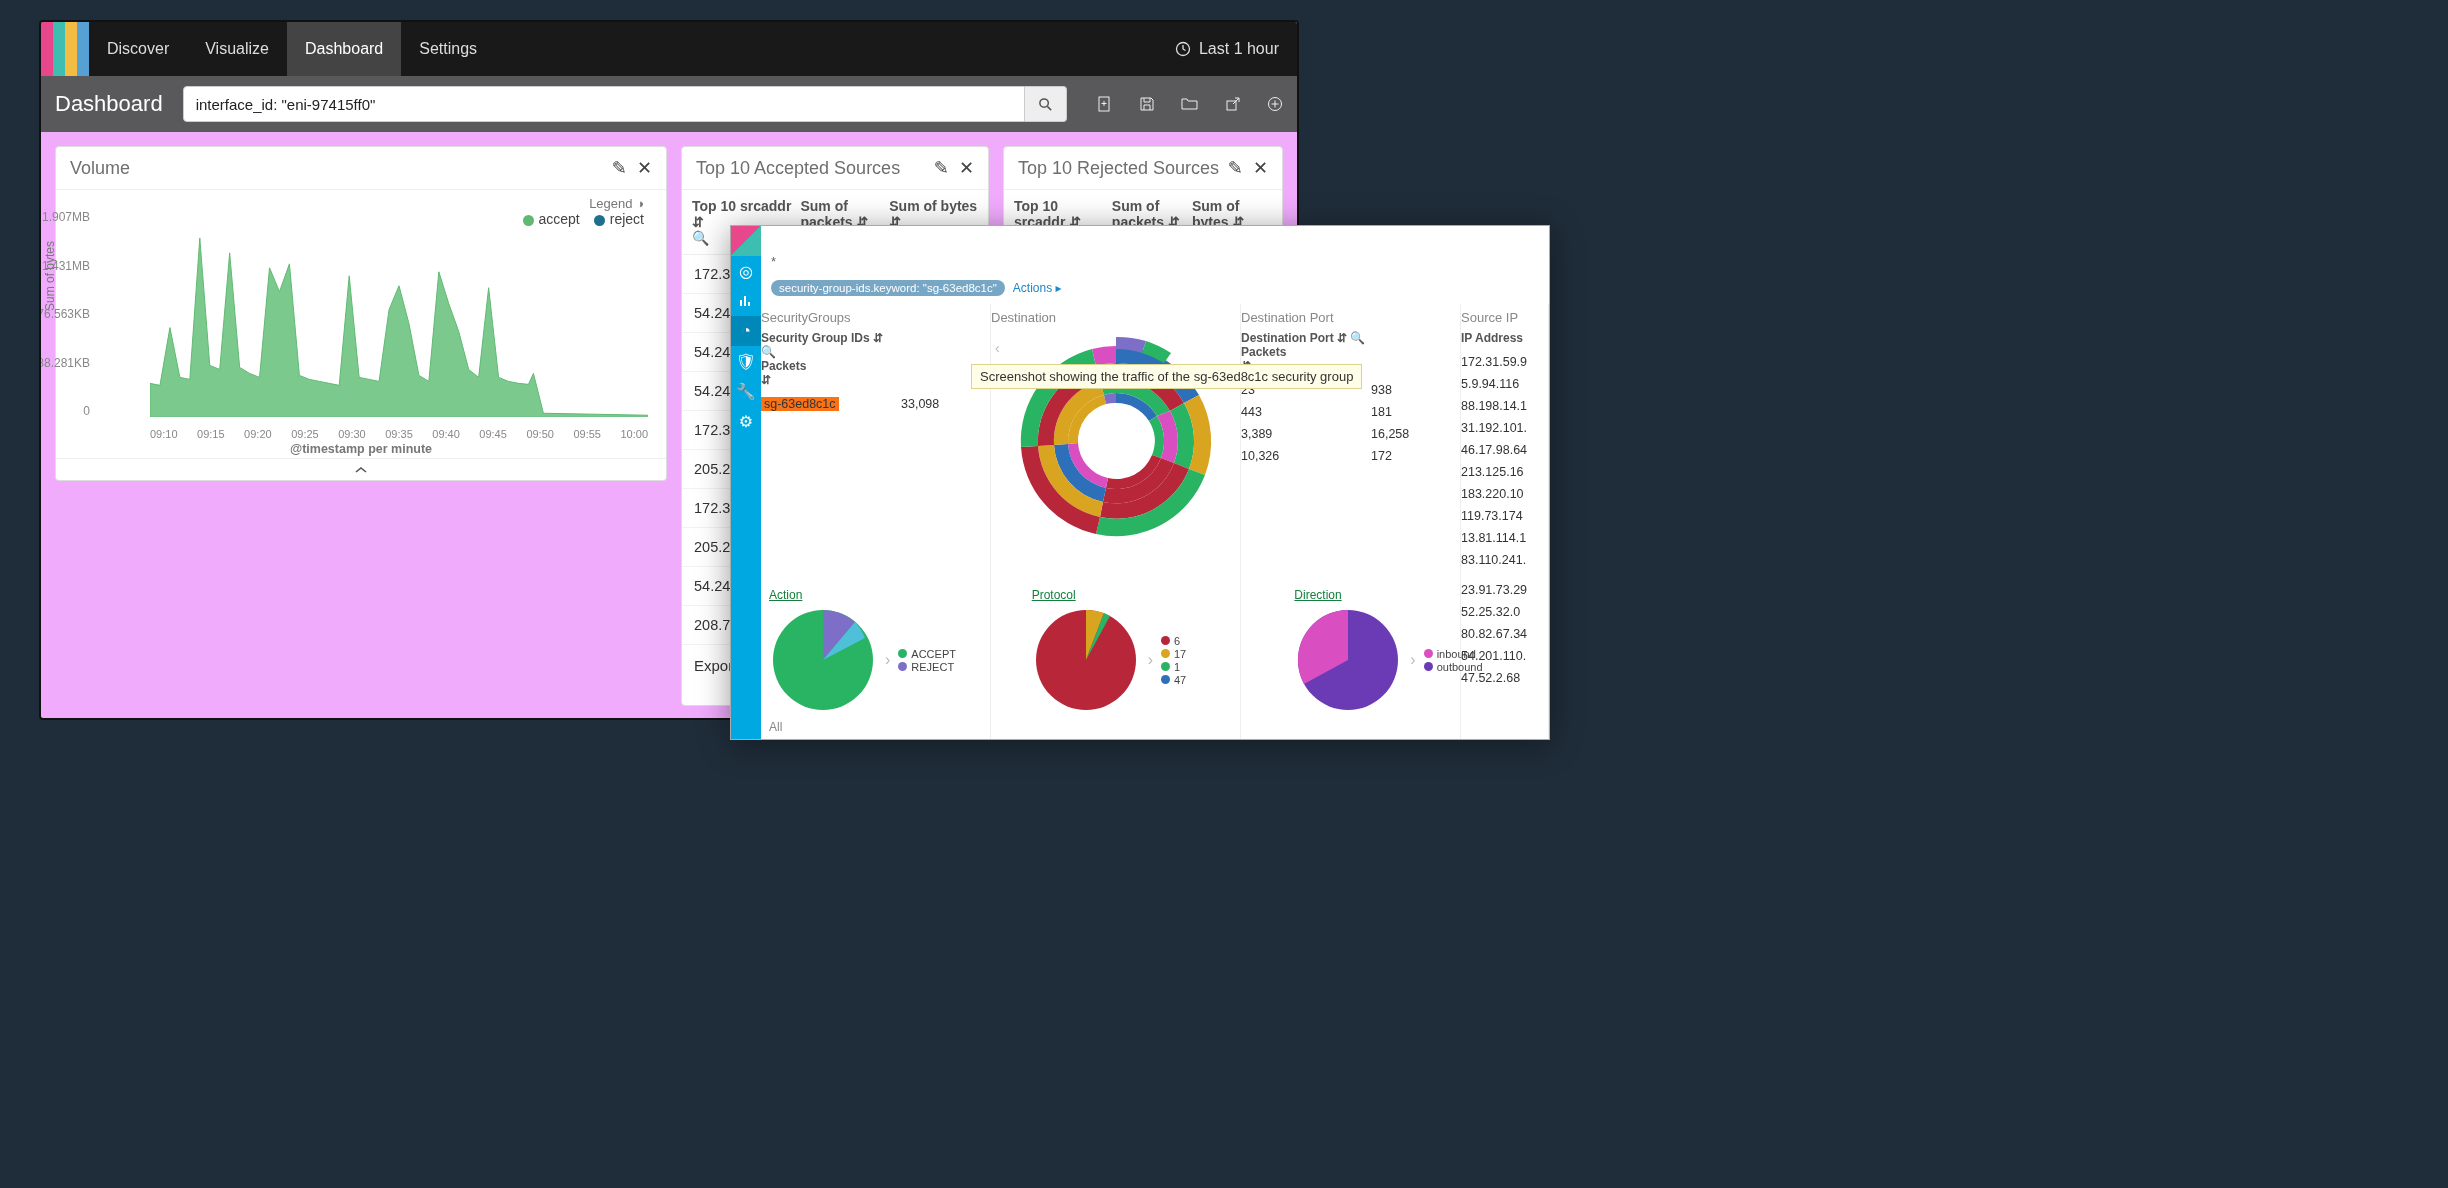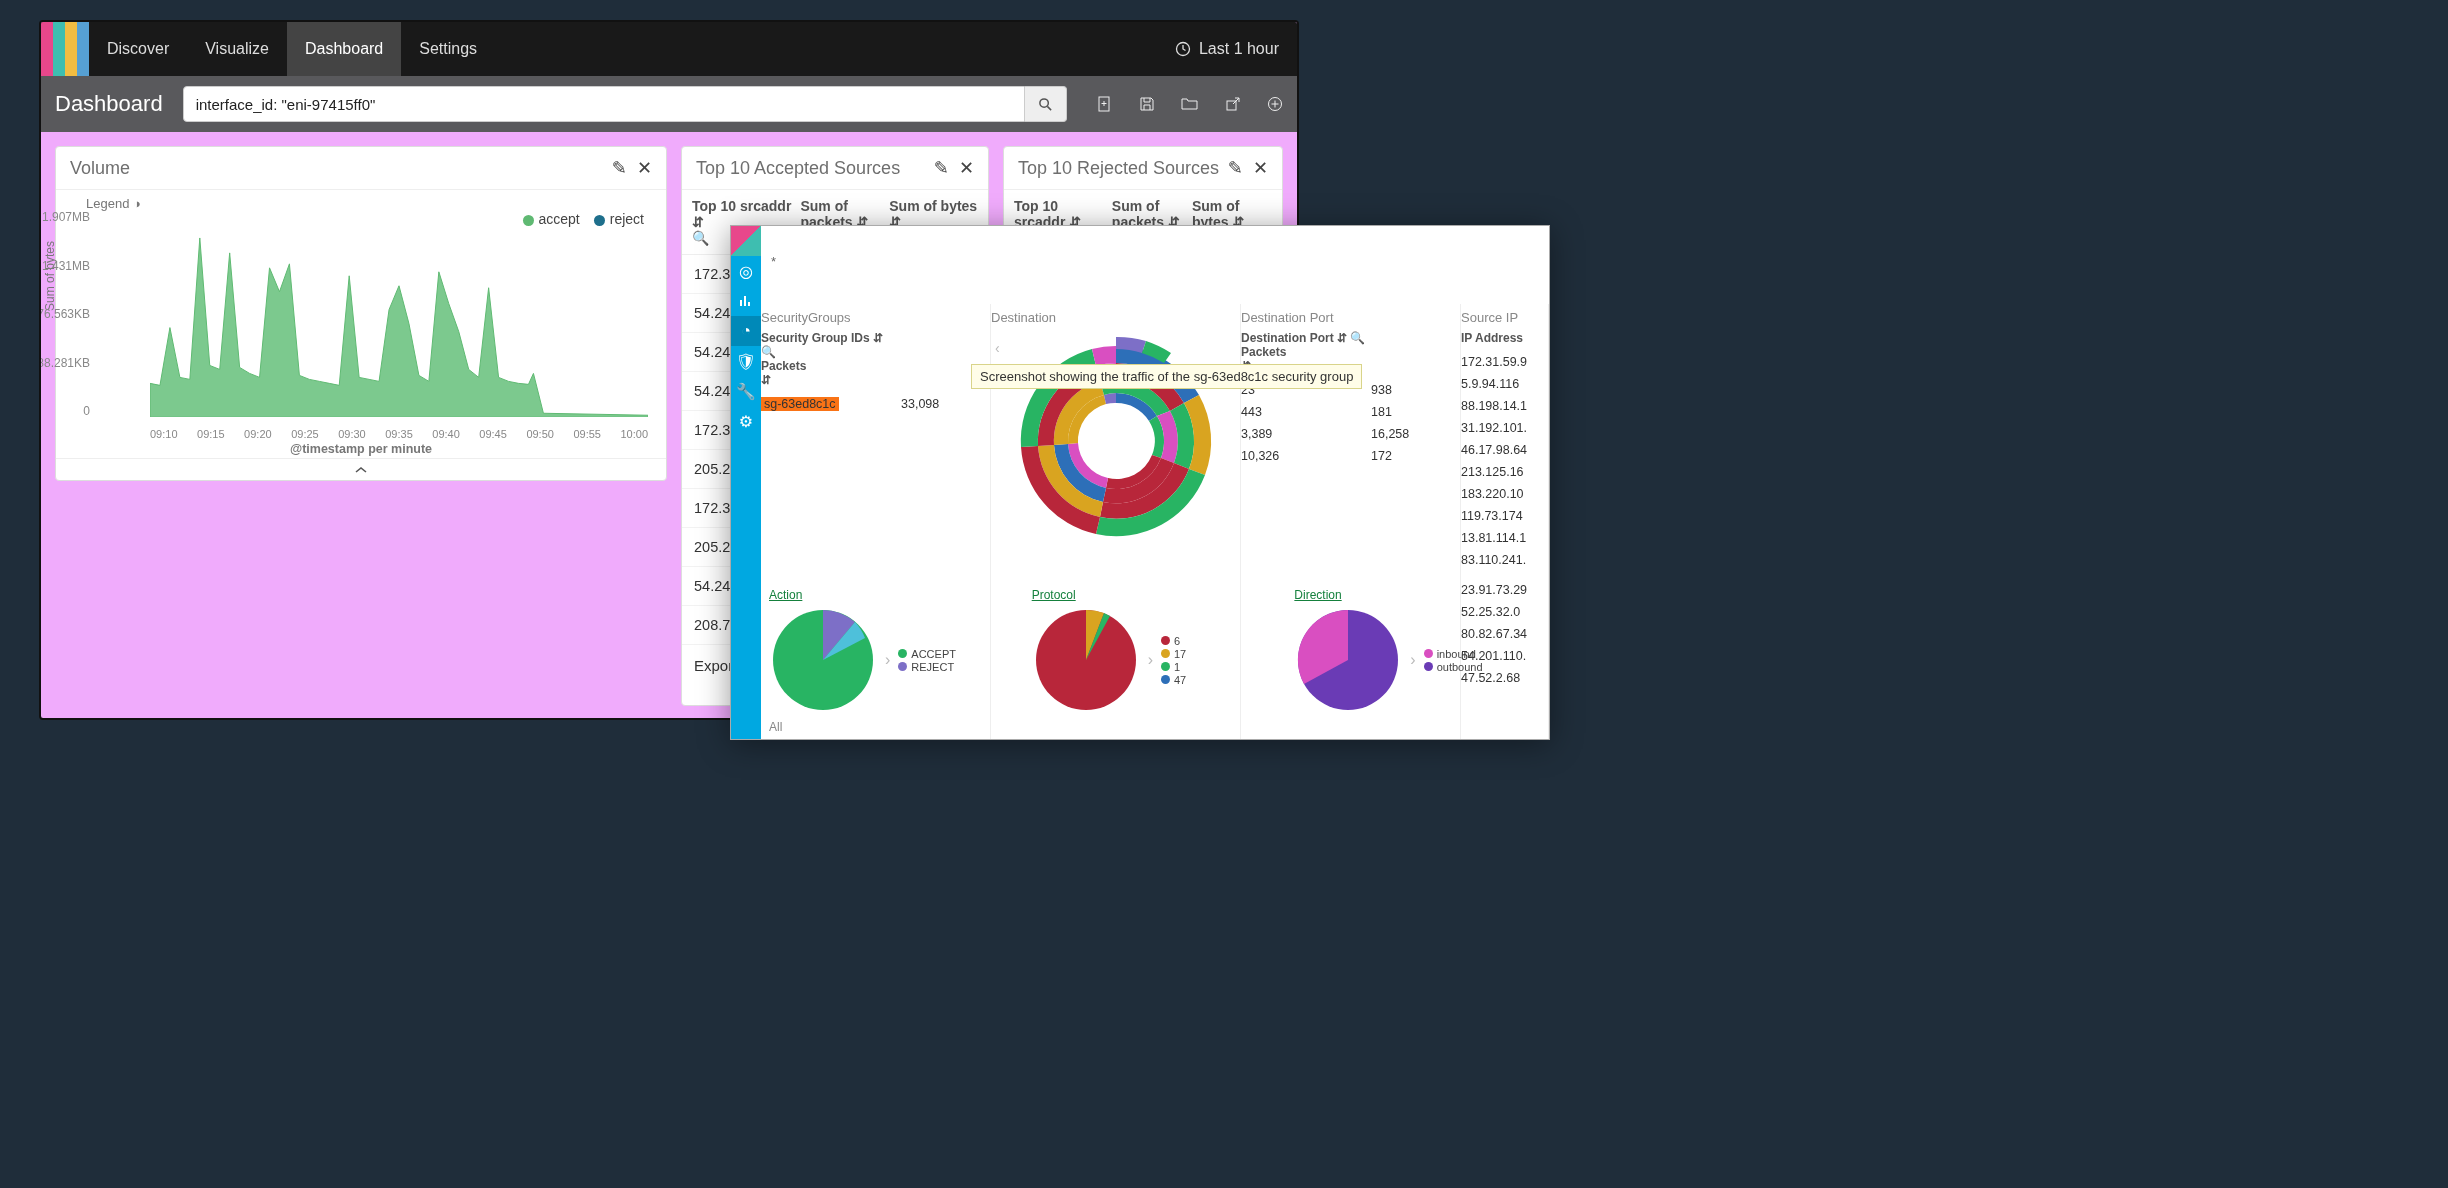"Legend ◑" .legend-line { text-align: none -> right }
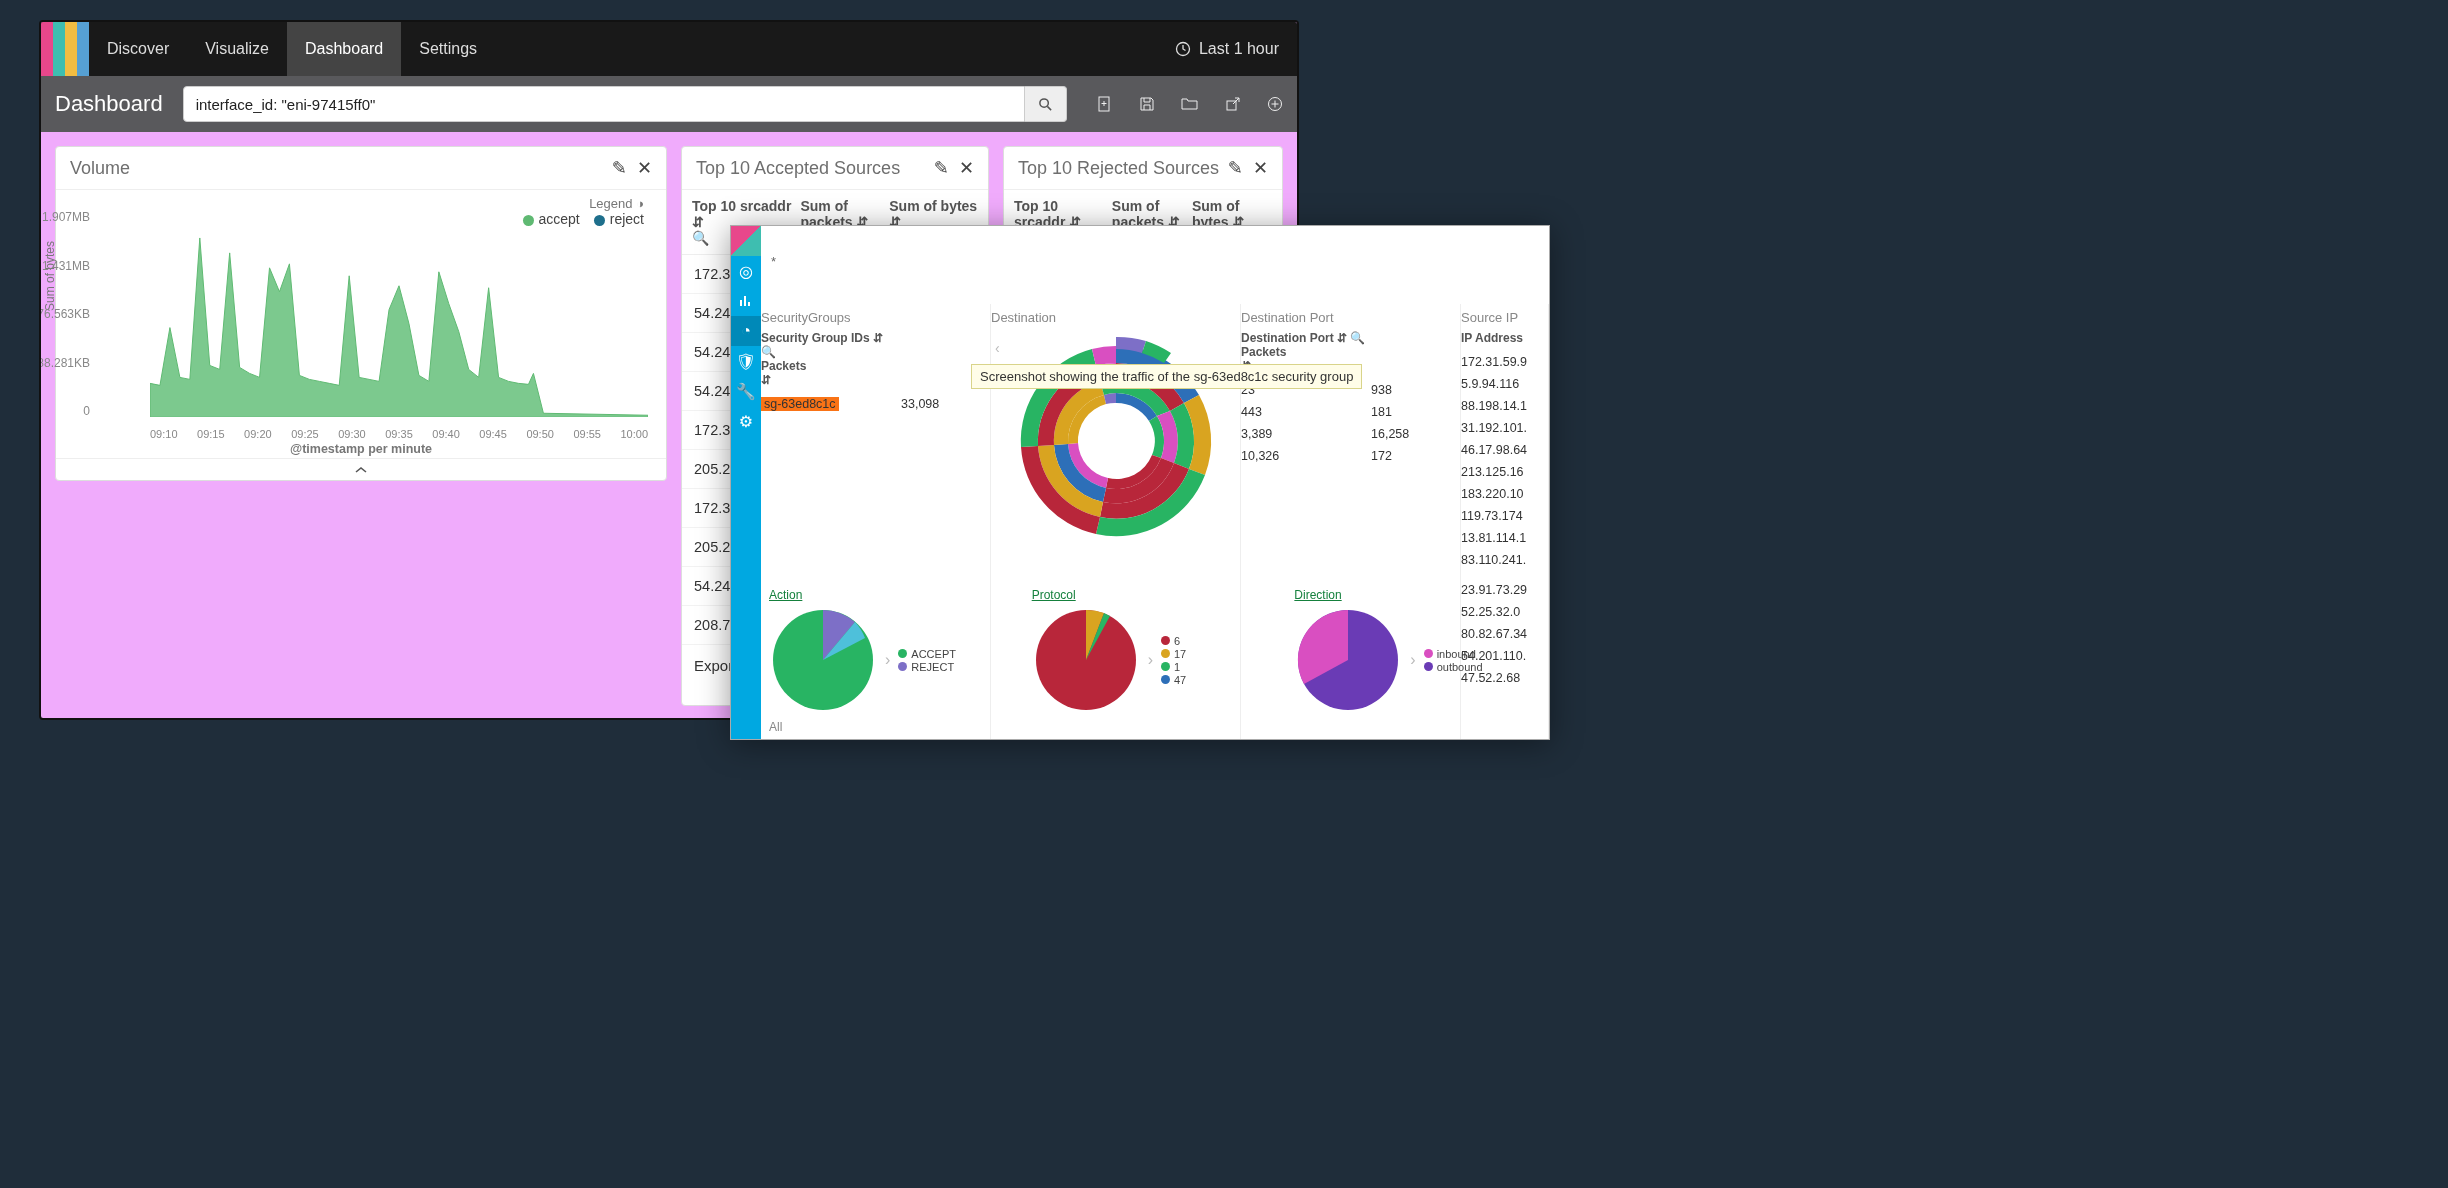"security-group-ids.keyword:" div.sg-filter-row { html: none -> <div> <span>security-group-ids.keyword: "sg-63ed8c1c"</span> <span><span>Actions</span> ▸</span> </div> }
